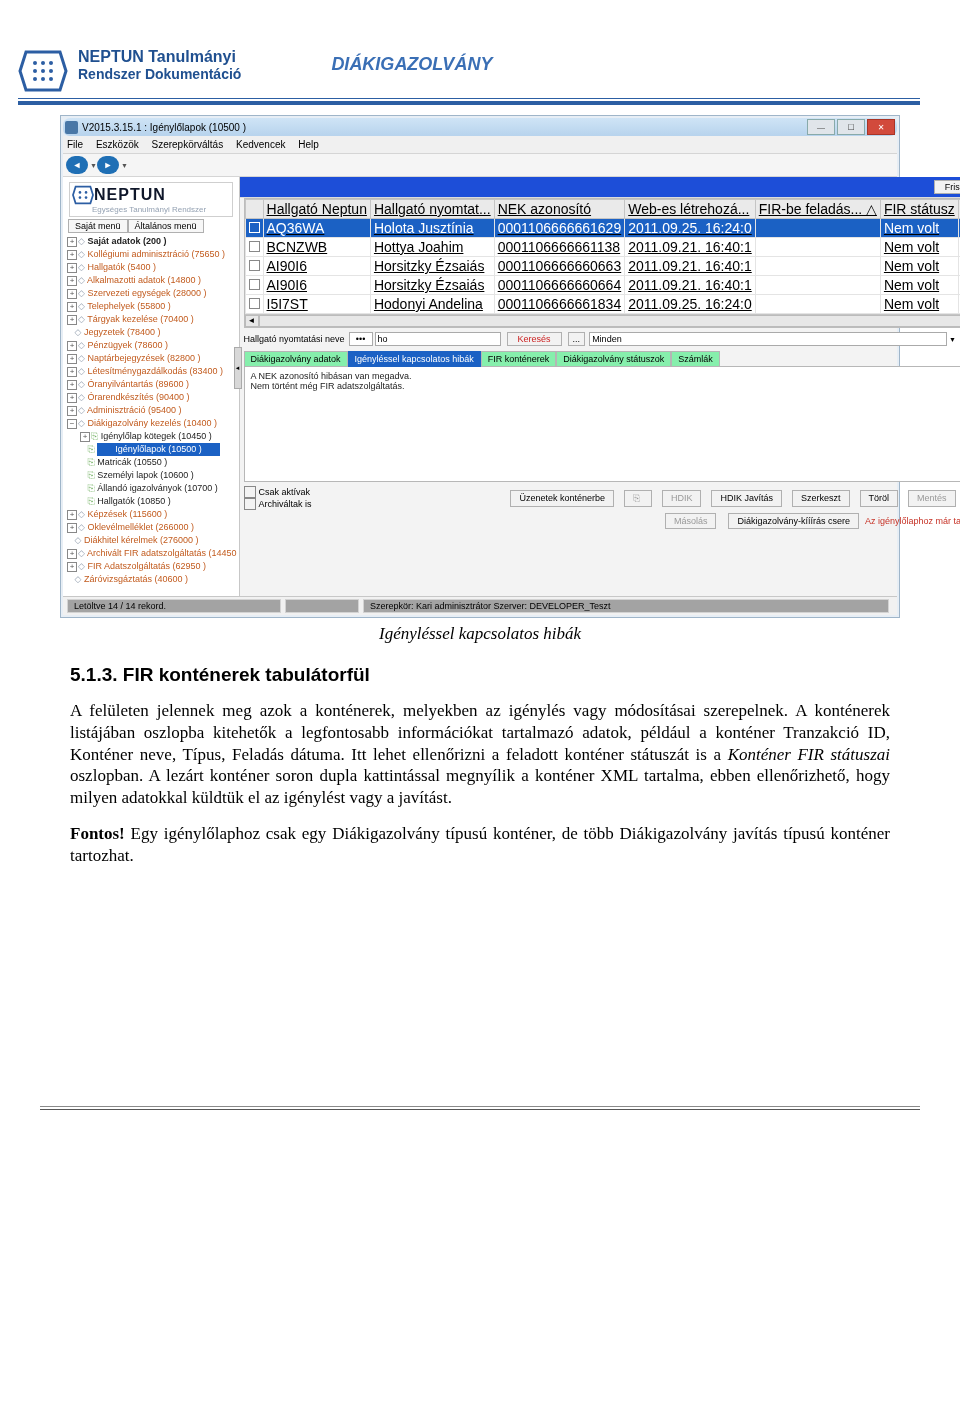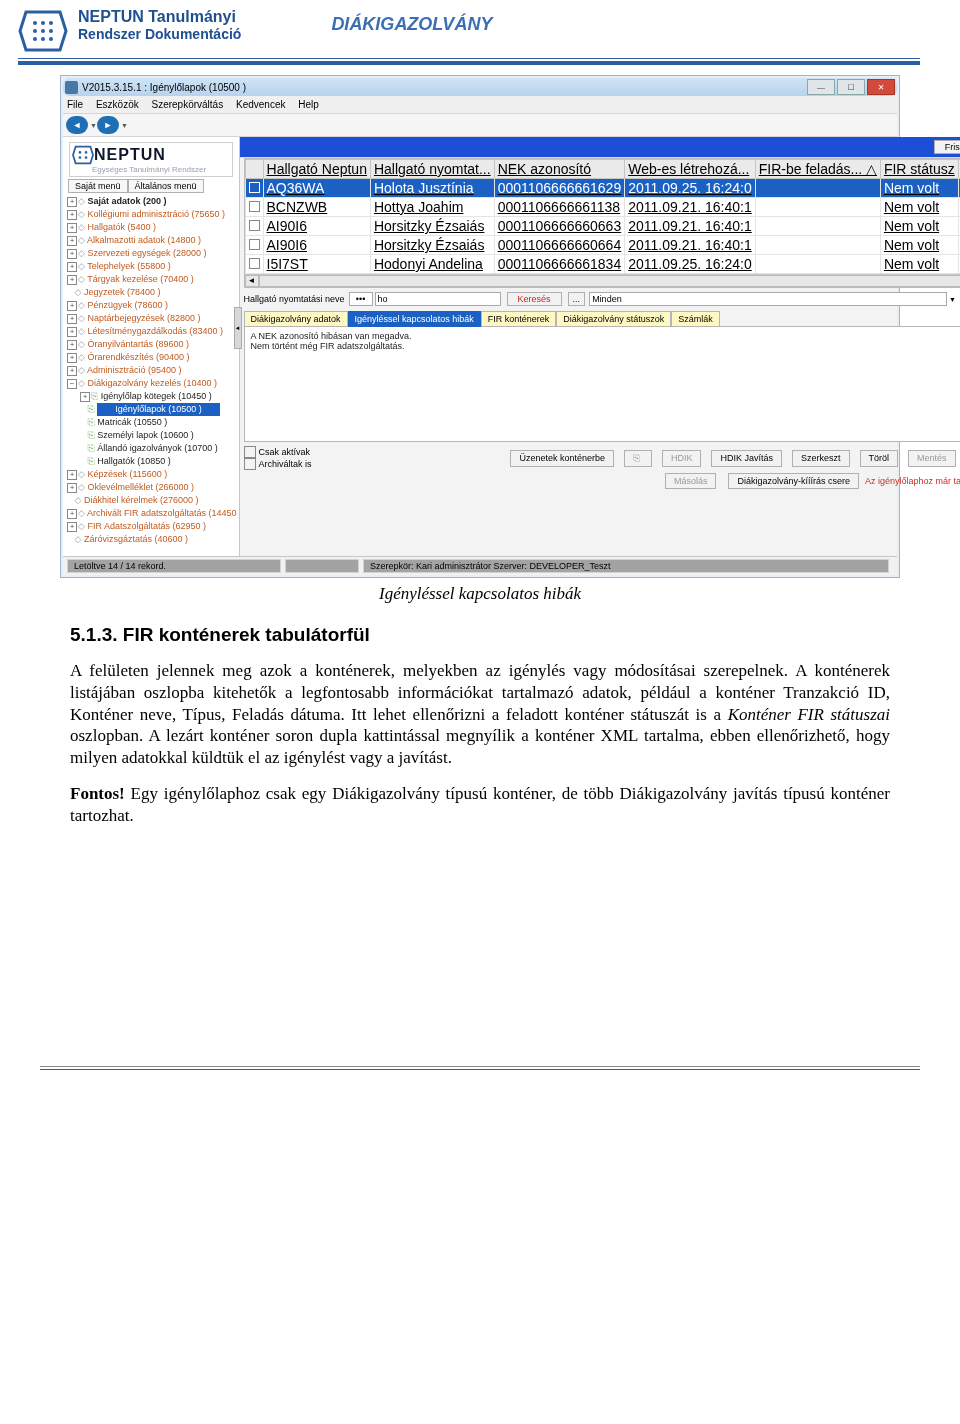"NEPTUN Tanulmányi" .page { margin-top: none -> 40px }
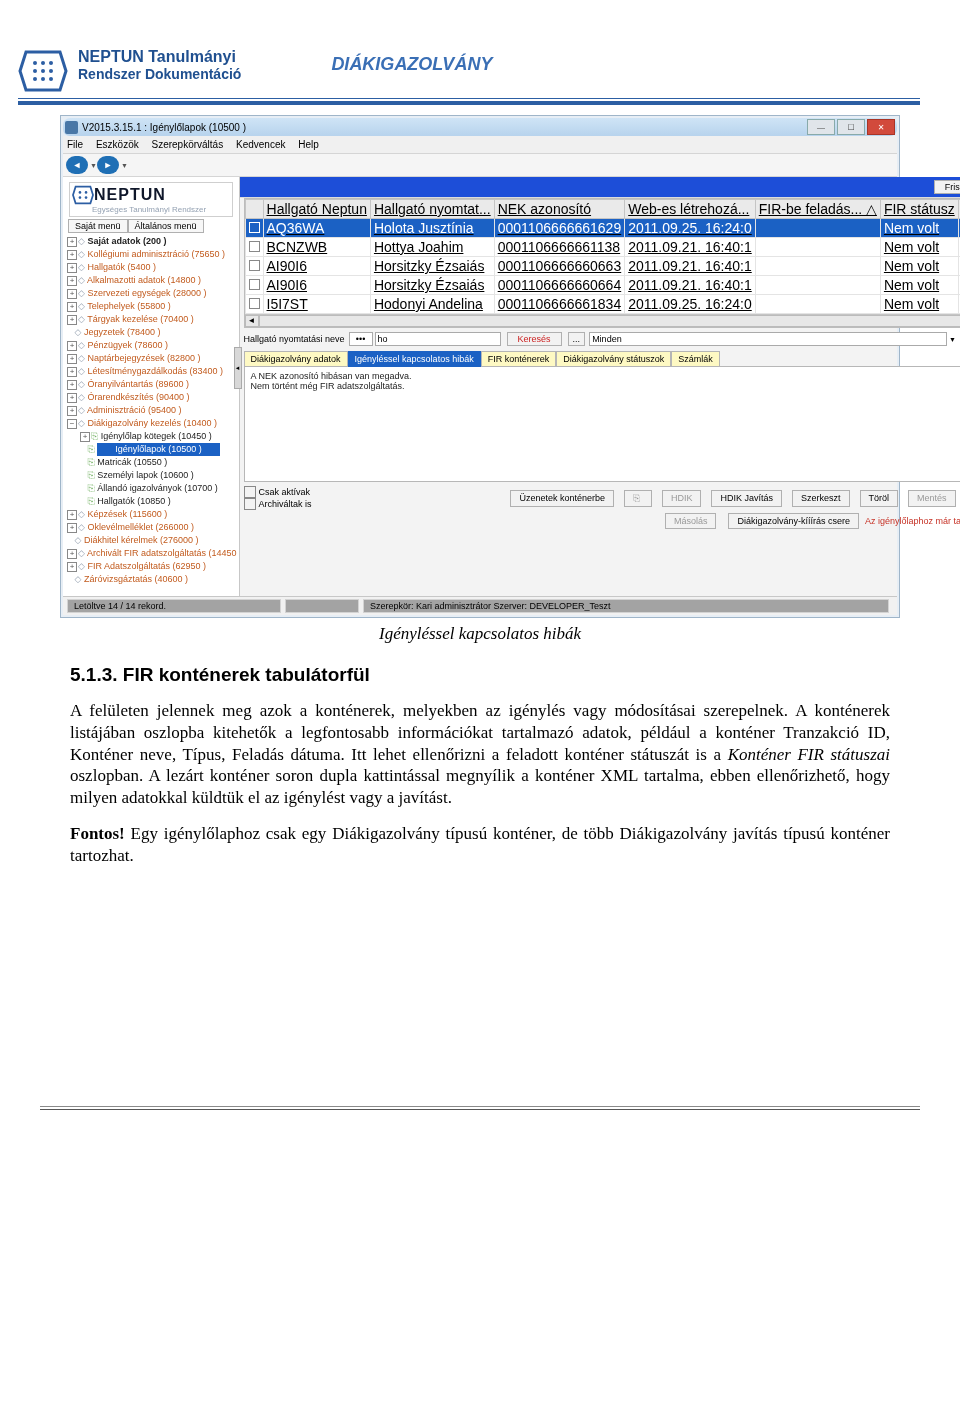"Diákigazolvány adatok" .tabsrow .tab { background: #fef9c3 -> #86efac }
